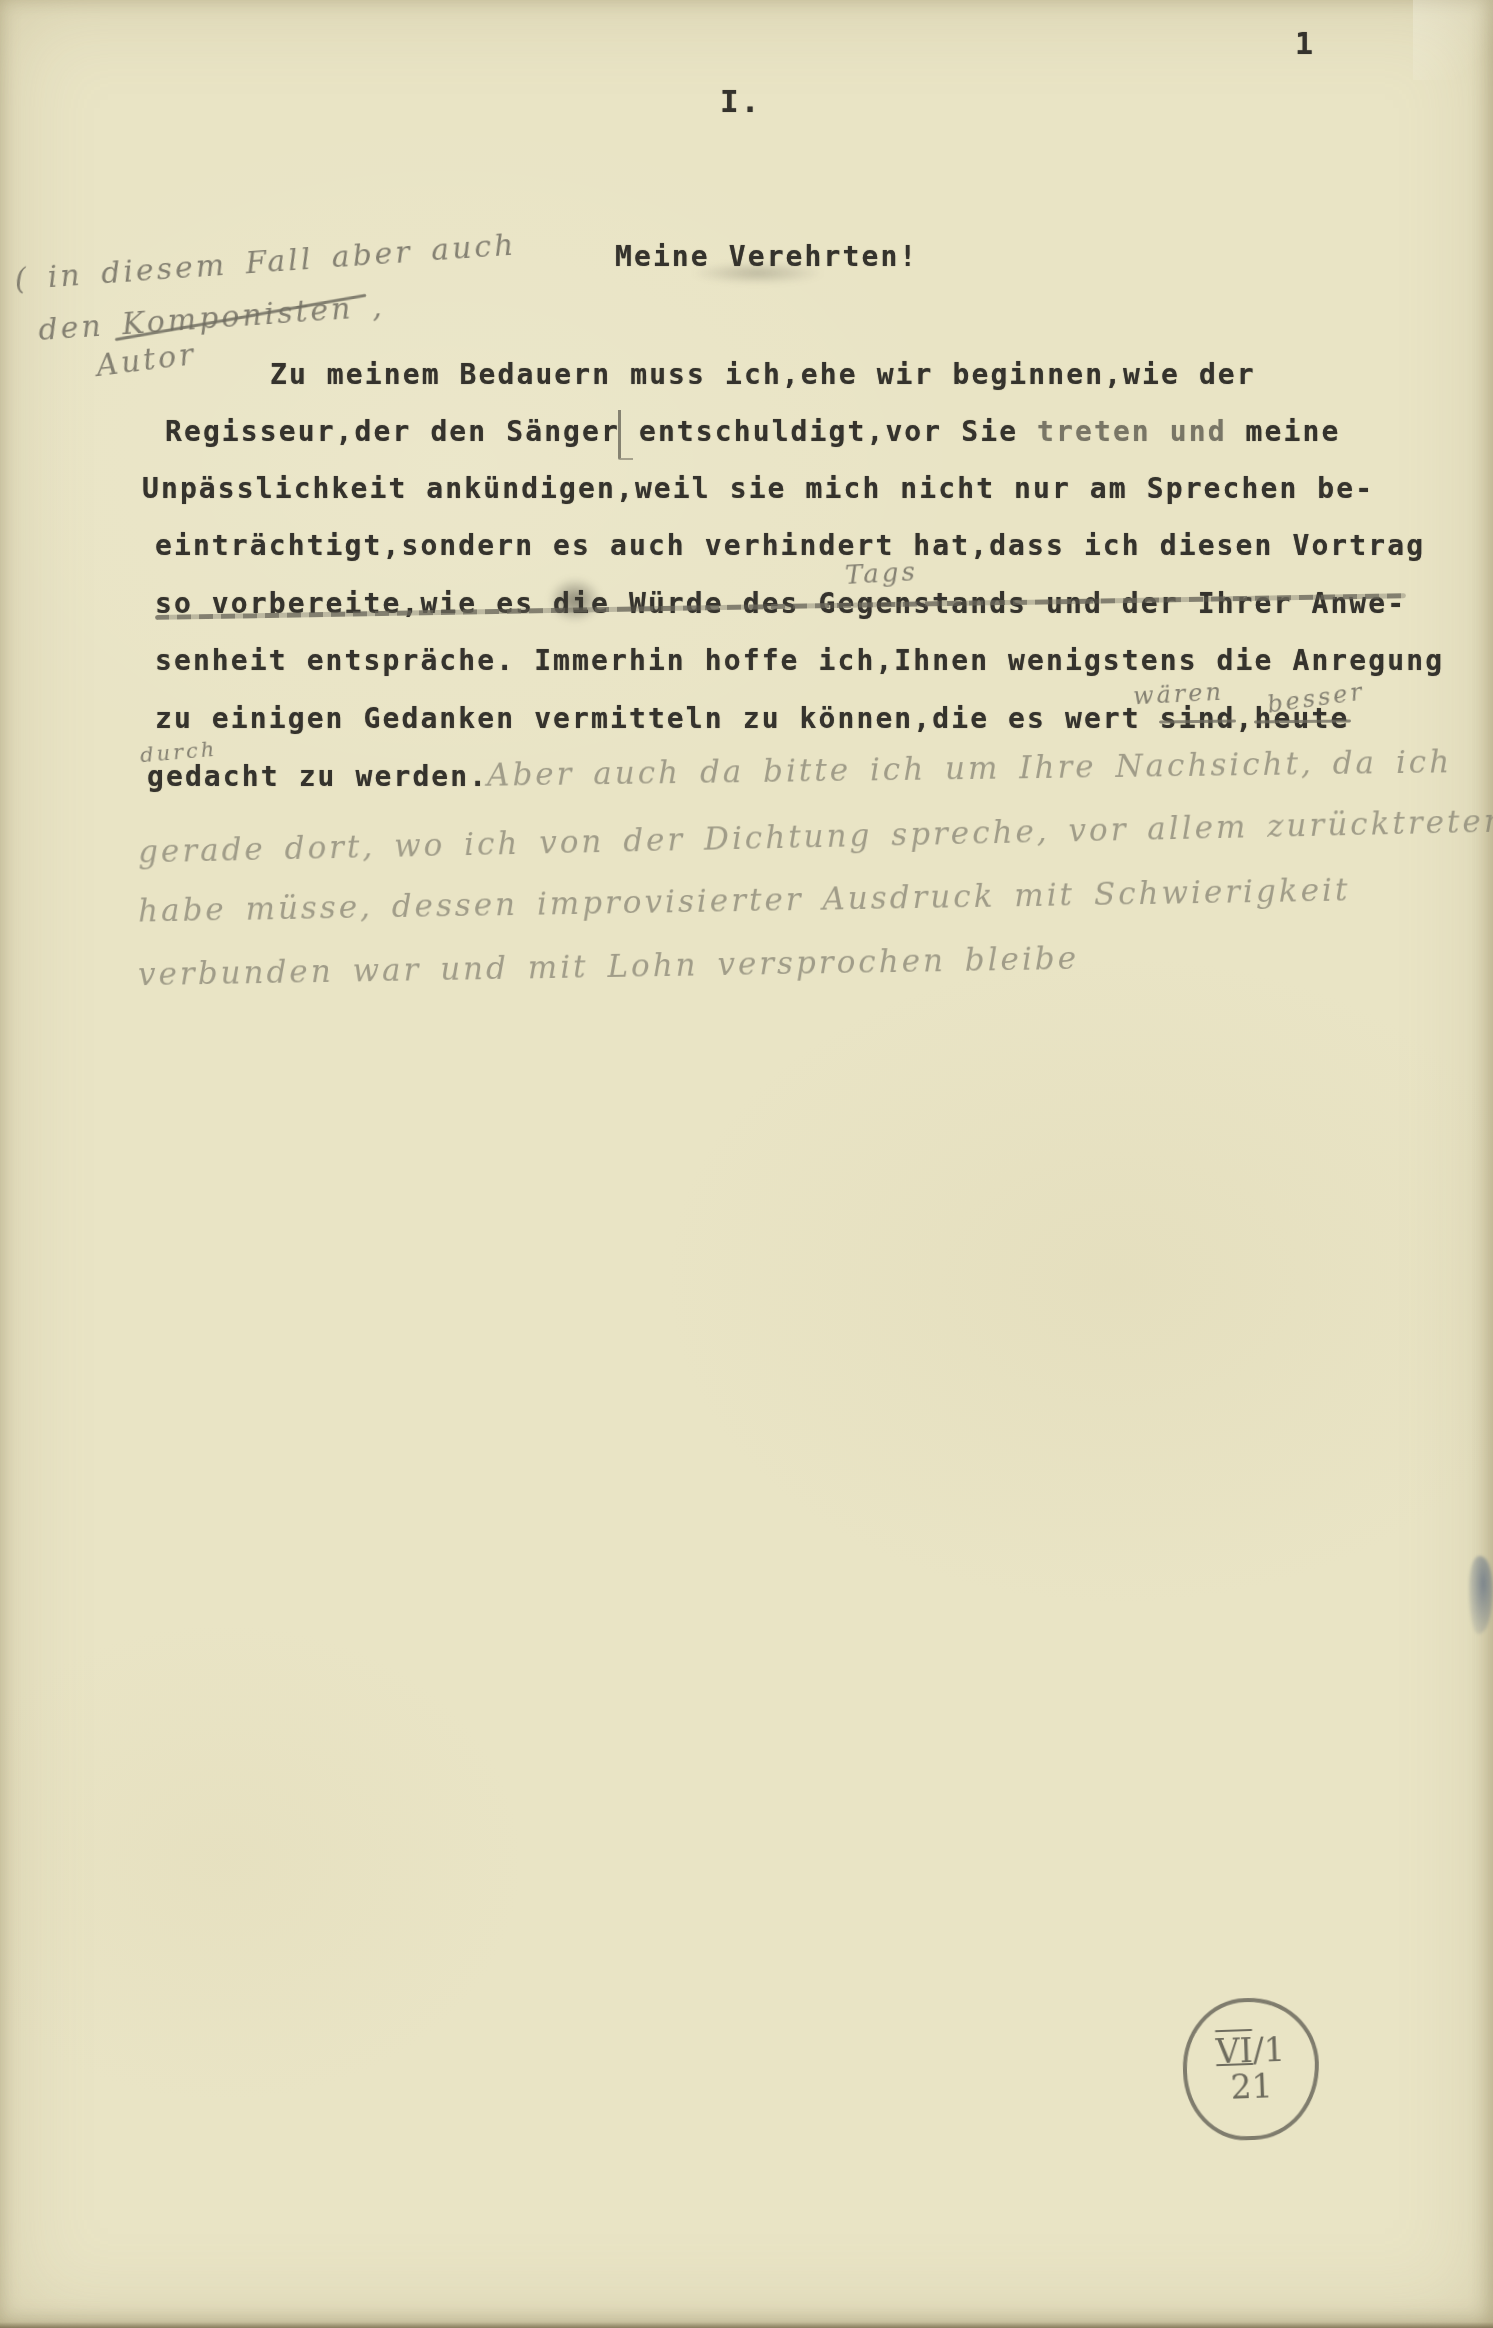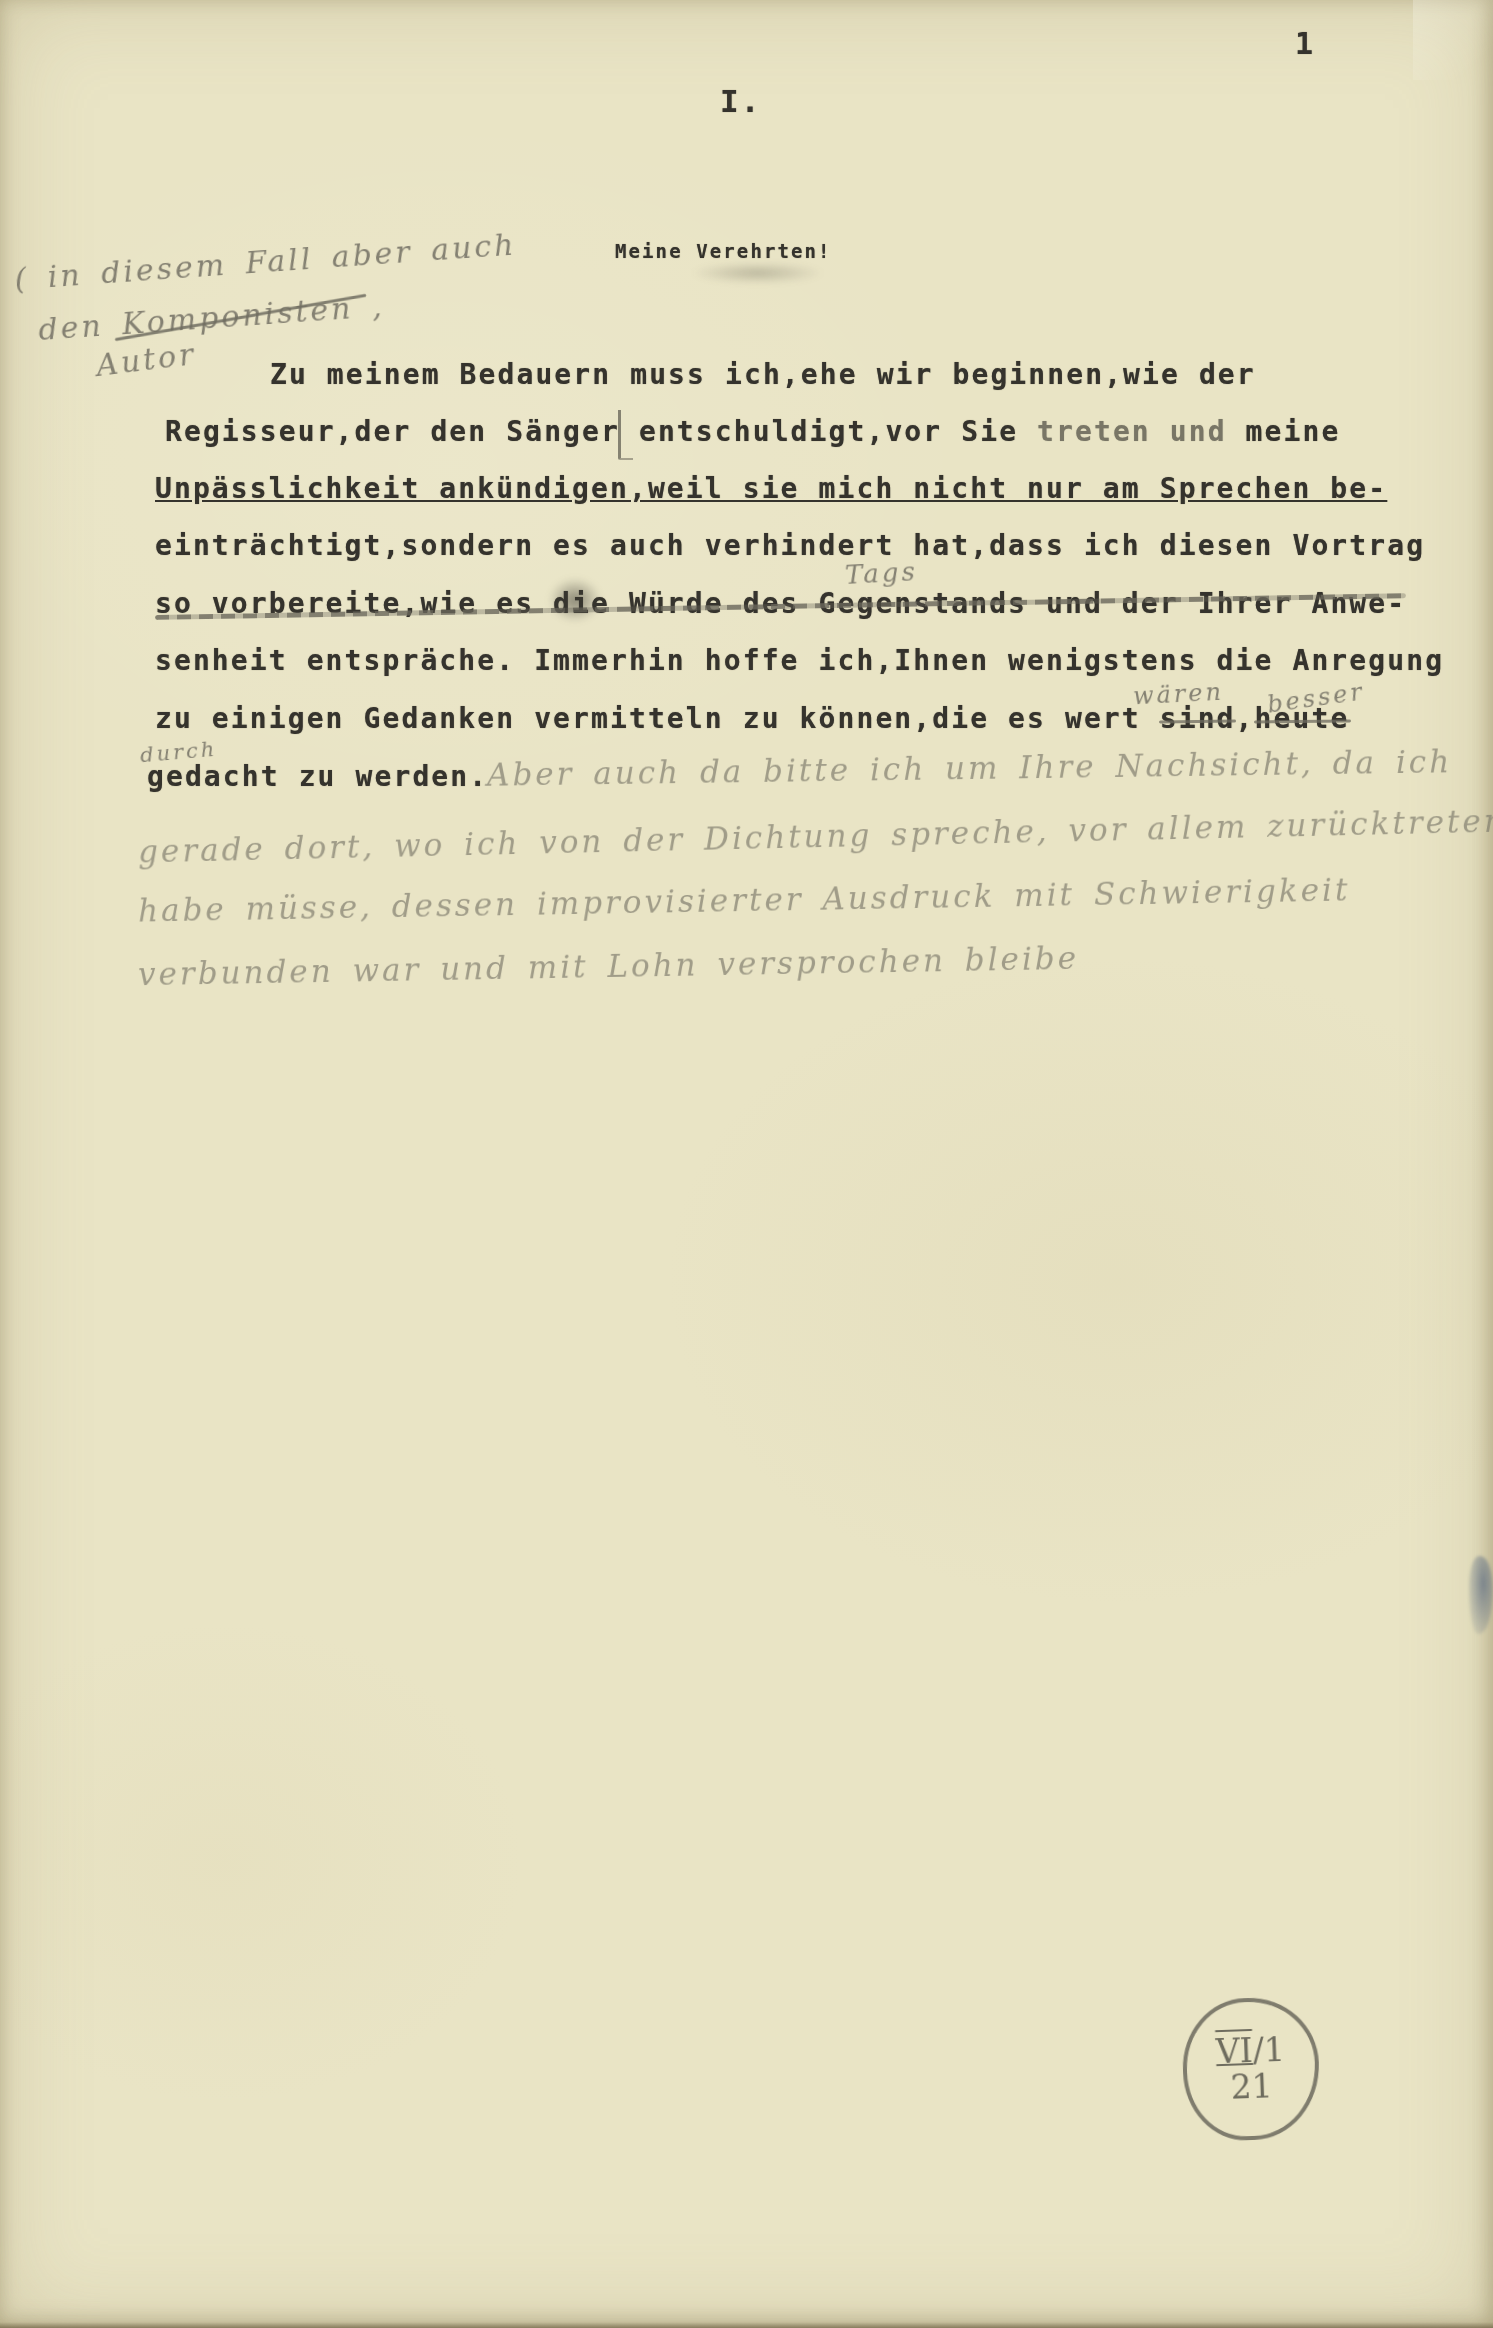"Meine Verehrten!" div.typed { font-size: 19px -> 28px }
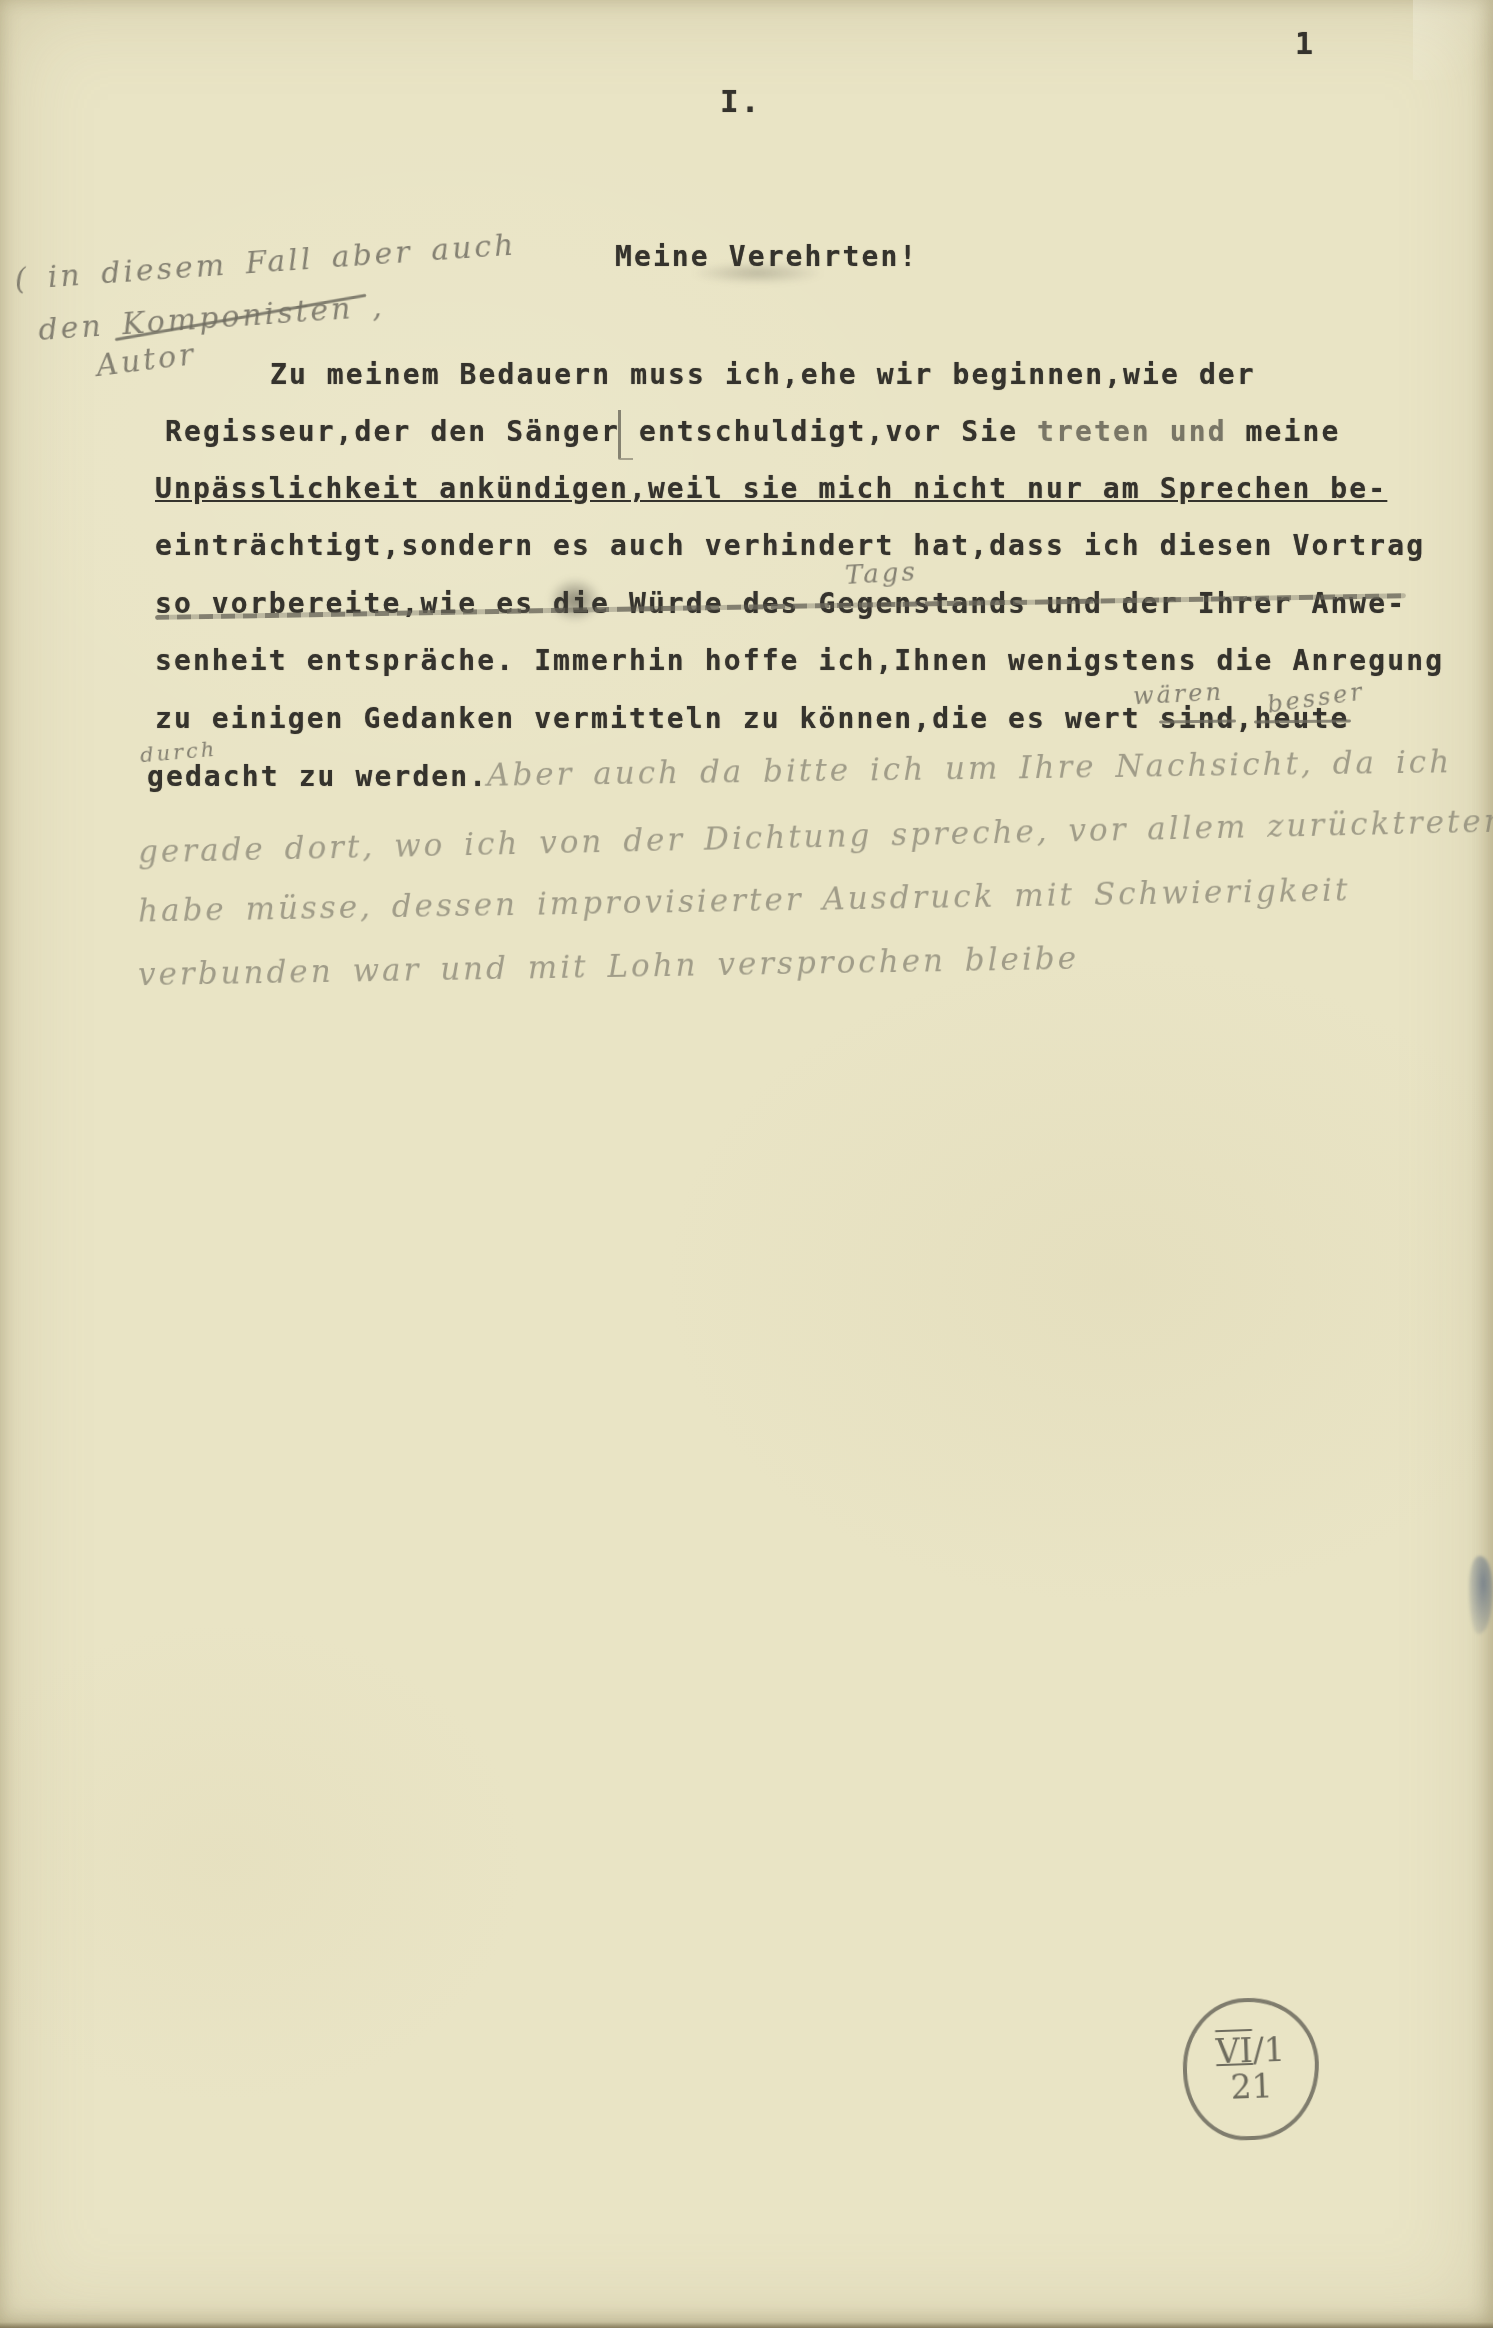"Unpässlichkeit ankündigen,weil sie mich" div.typed { left: 155px -> 142px; text-decoration: underline -> none }
